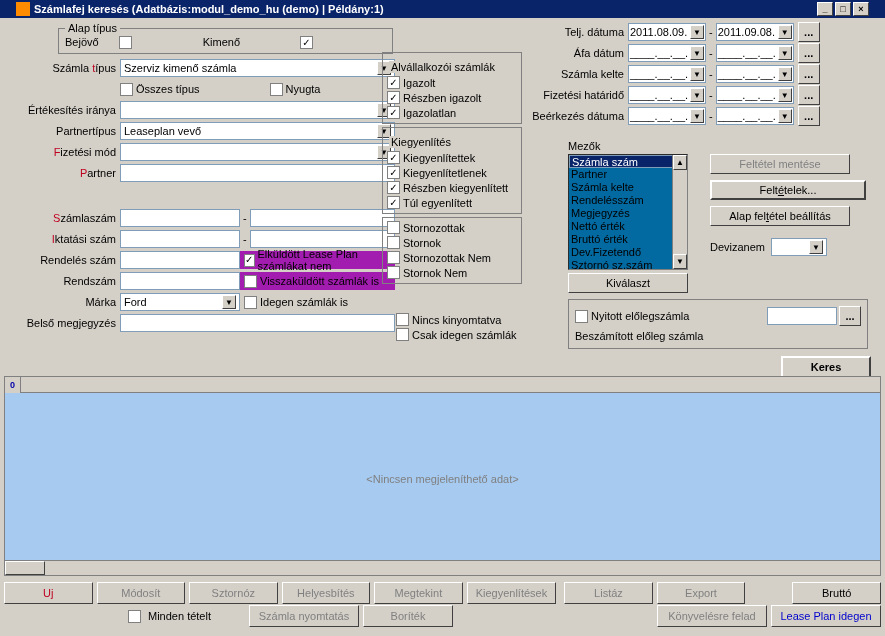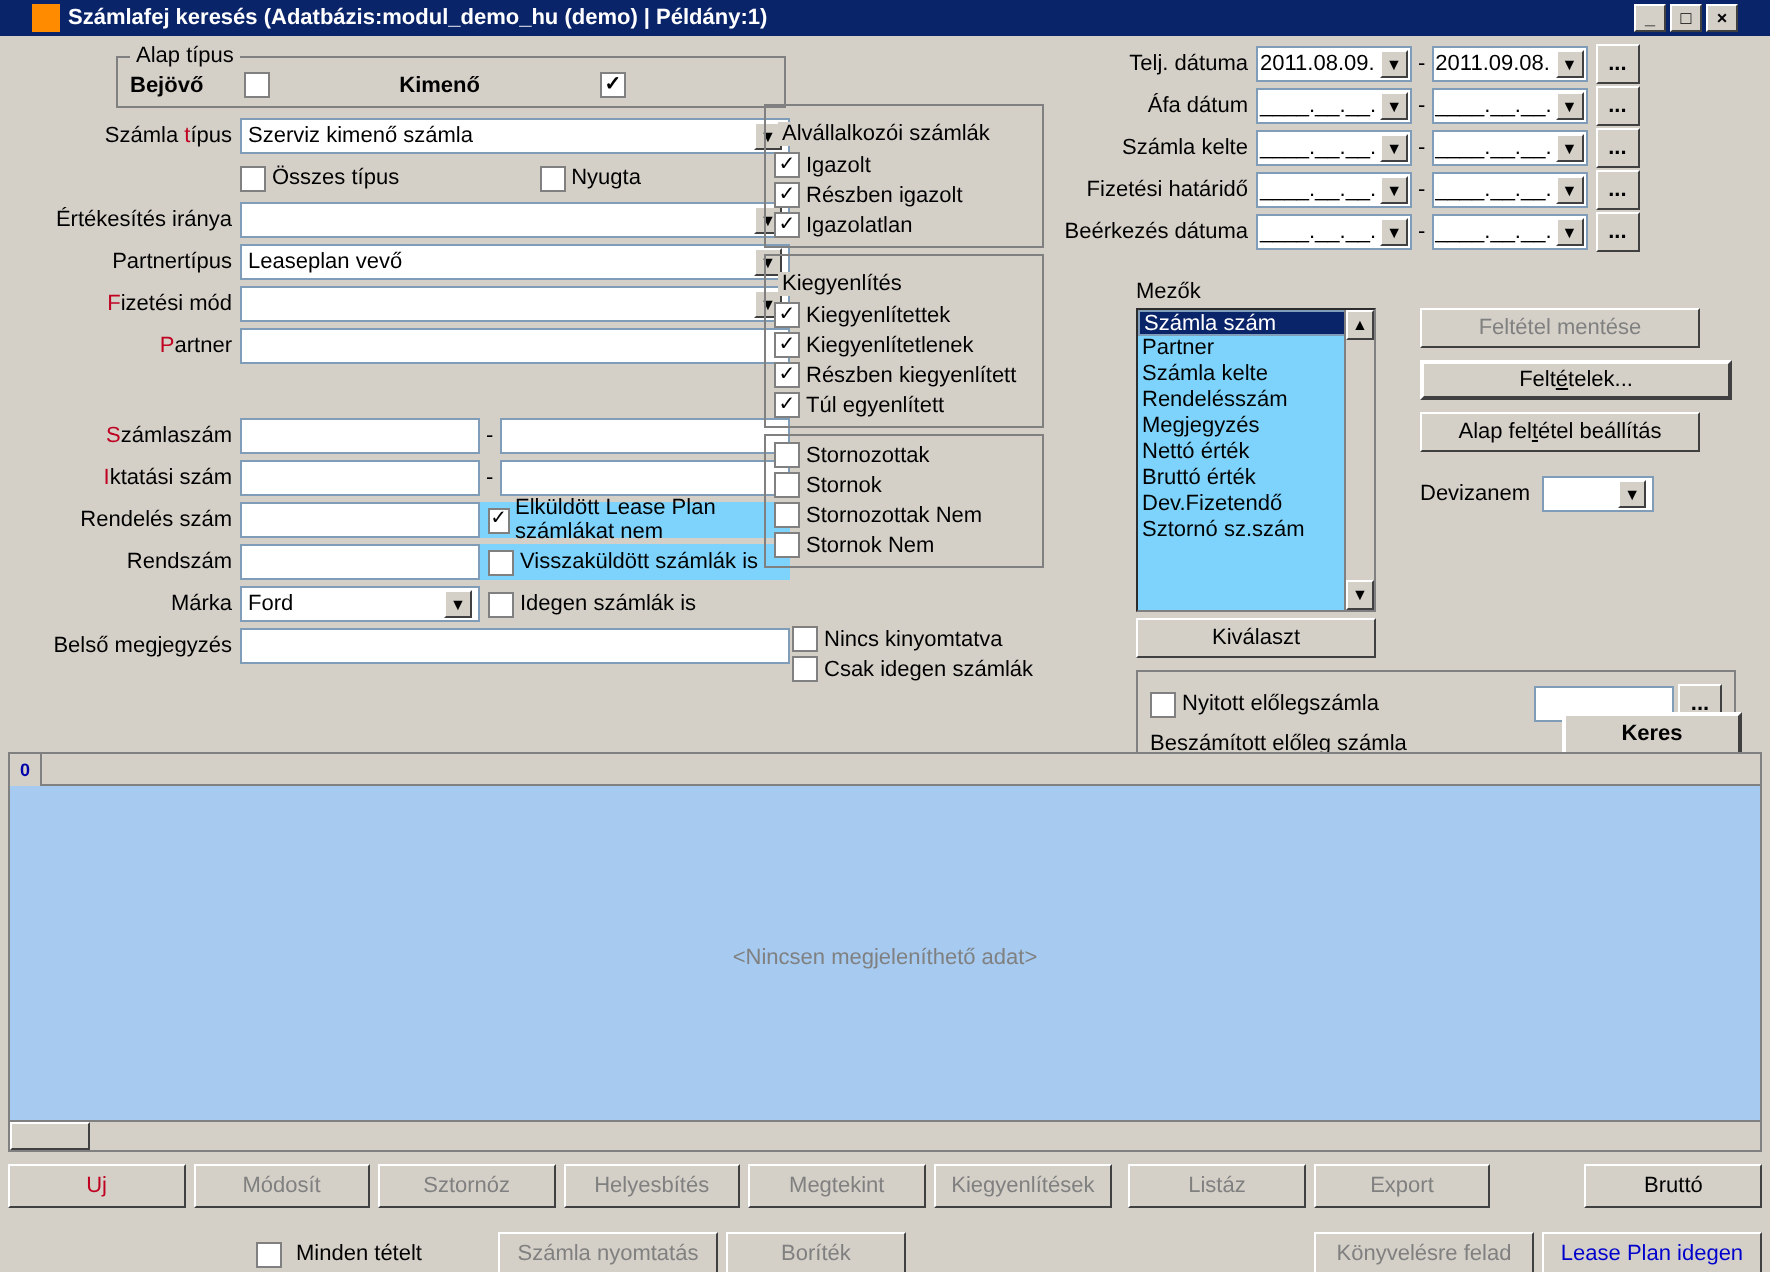"Bejövő" div { align-items: center -> flex-start; font-weight: bold -> none }
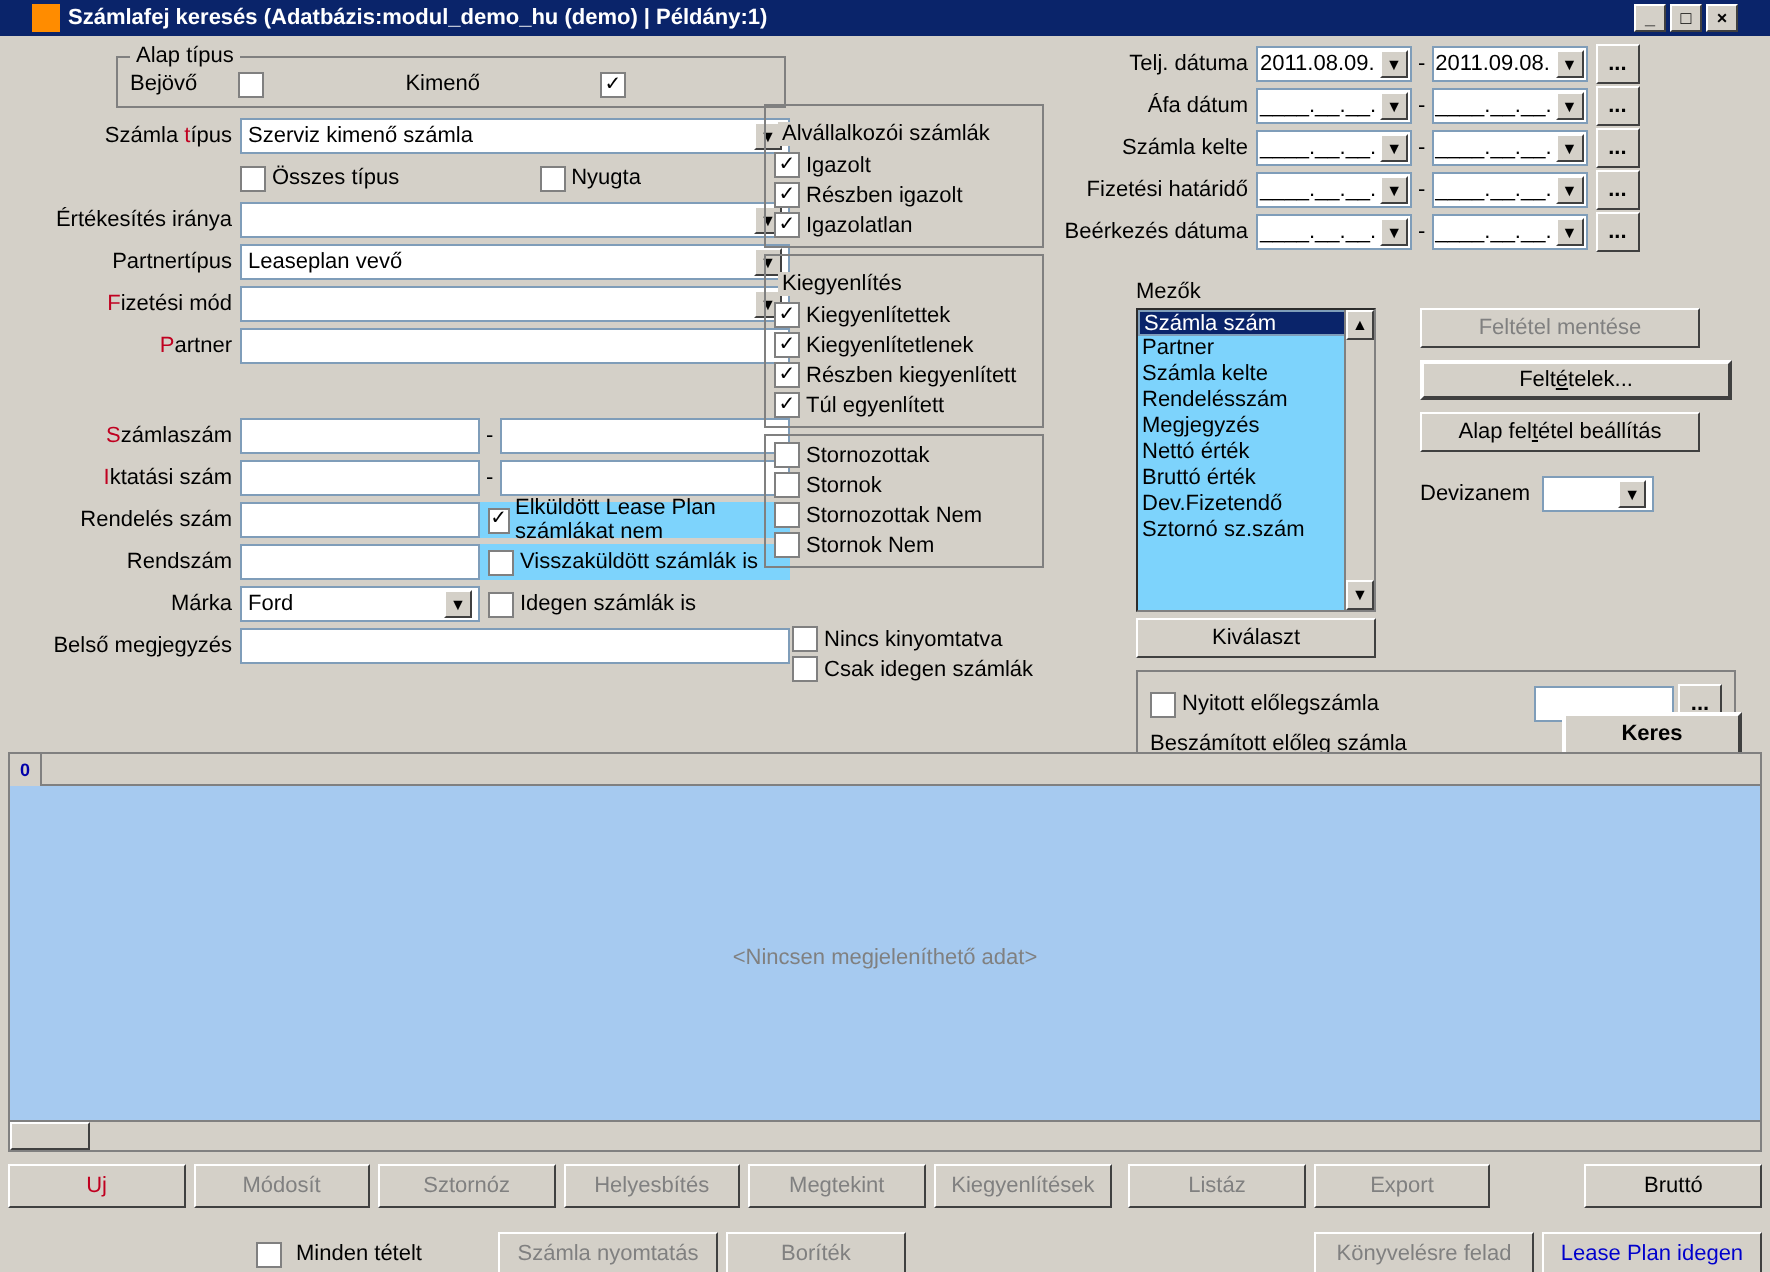"Számla szám" .listbox { background: #7dd3fc -> #0369a1; height: 152px -> 116px }
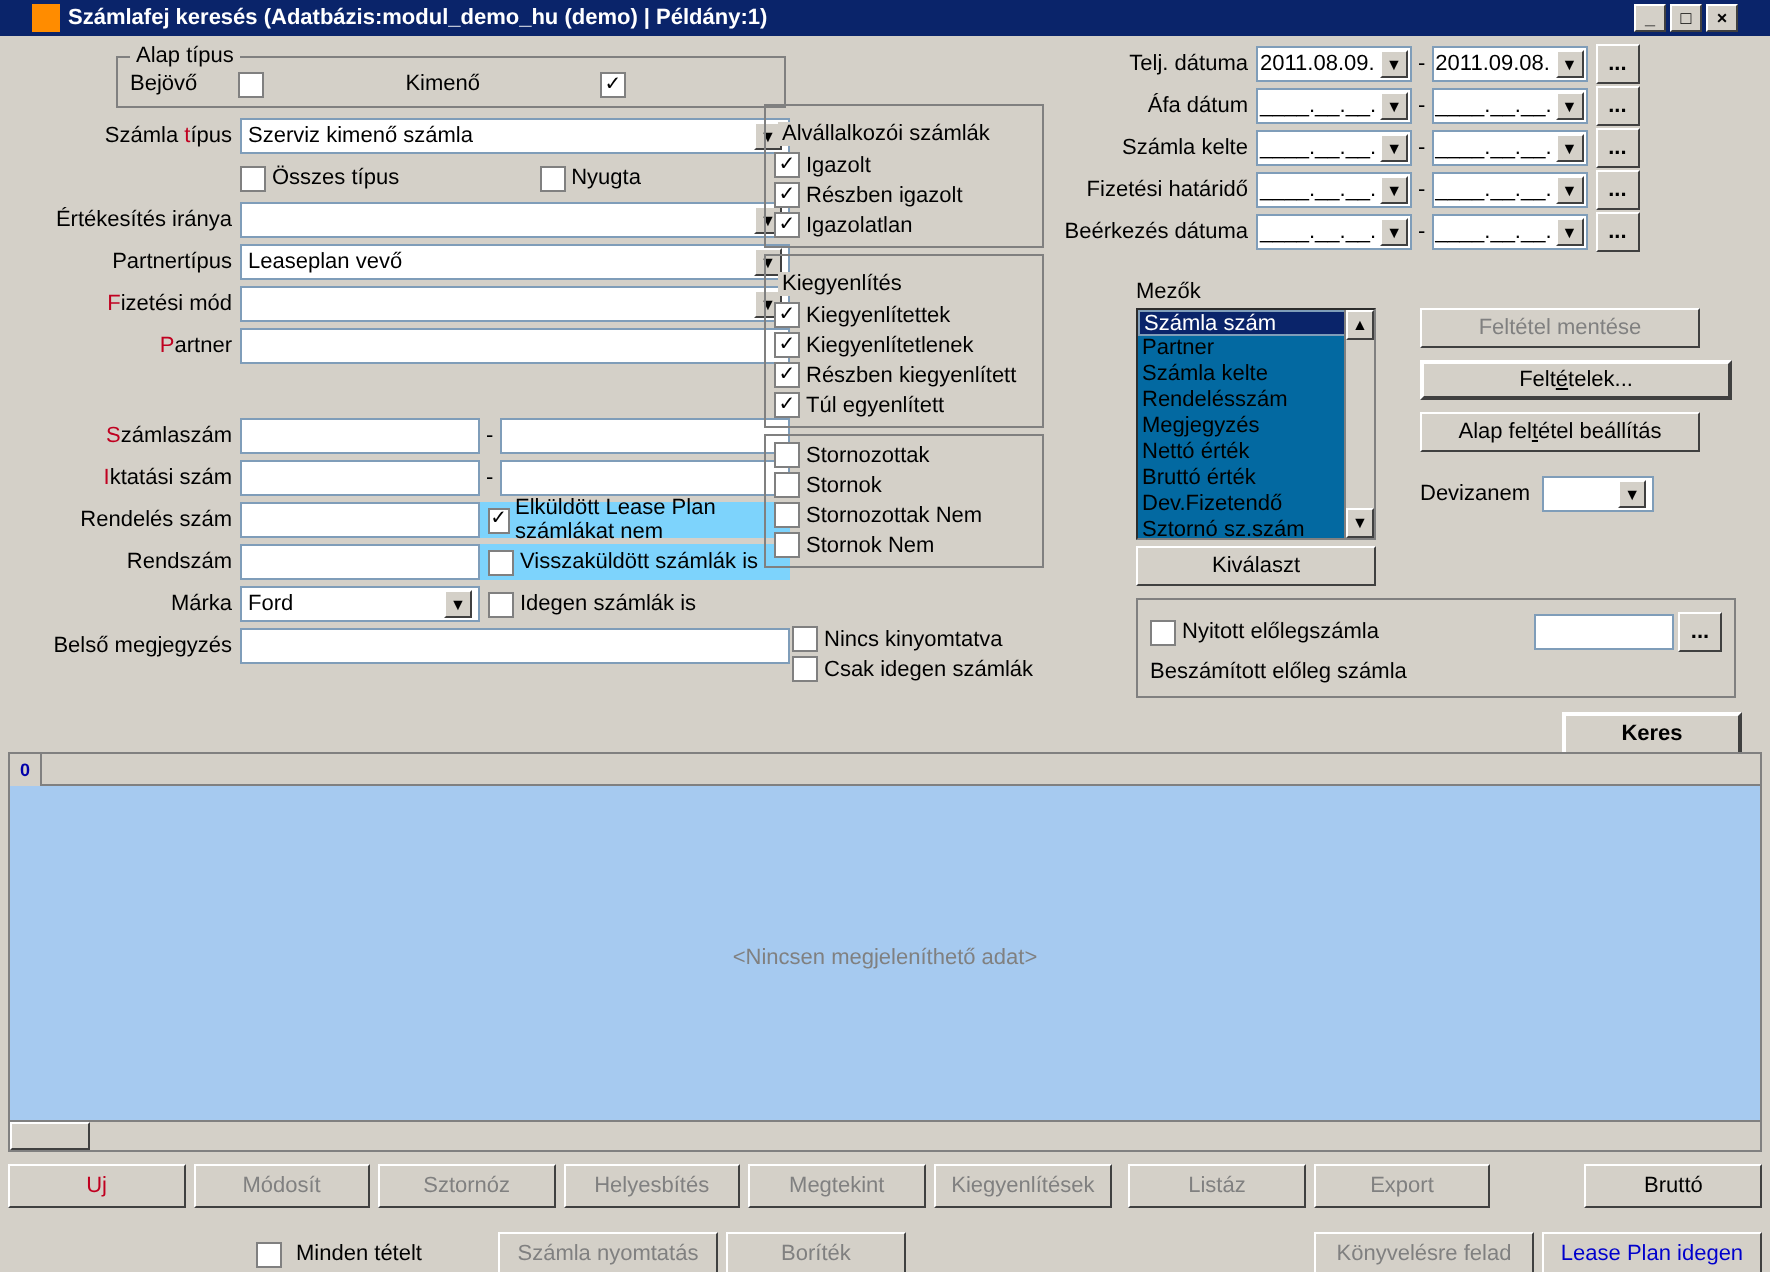"Elküldött Lease Plan számlákat nem" .highlight { background: #7dd3fc -> #a21caf }
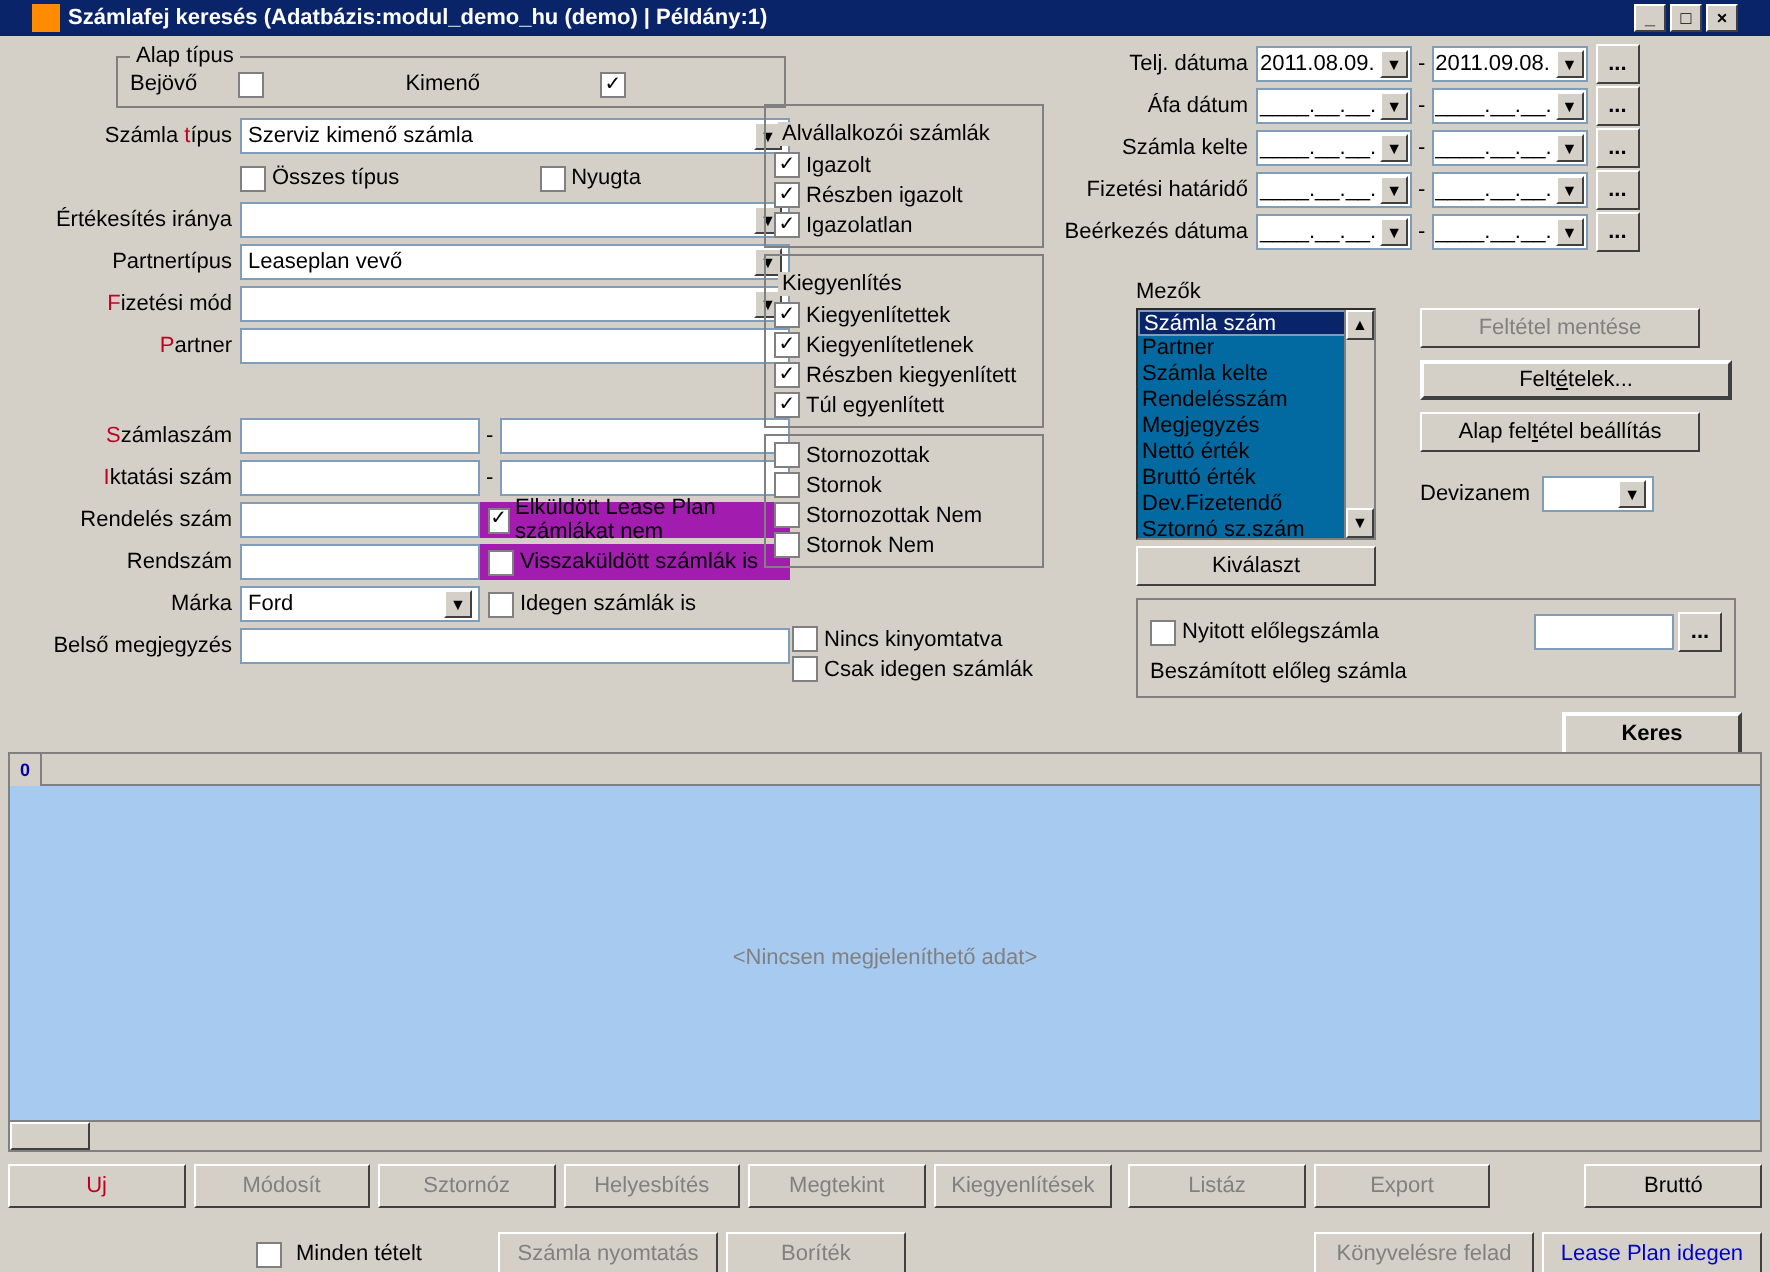"Uj" .toolbar-row { margin-bottom: 12px -> 1px }
